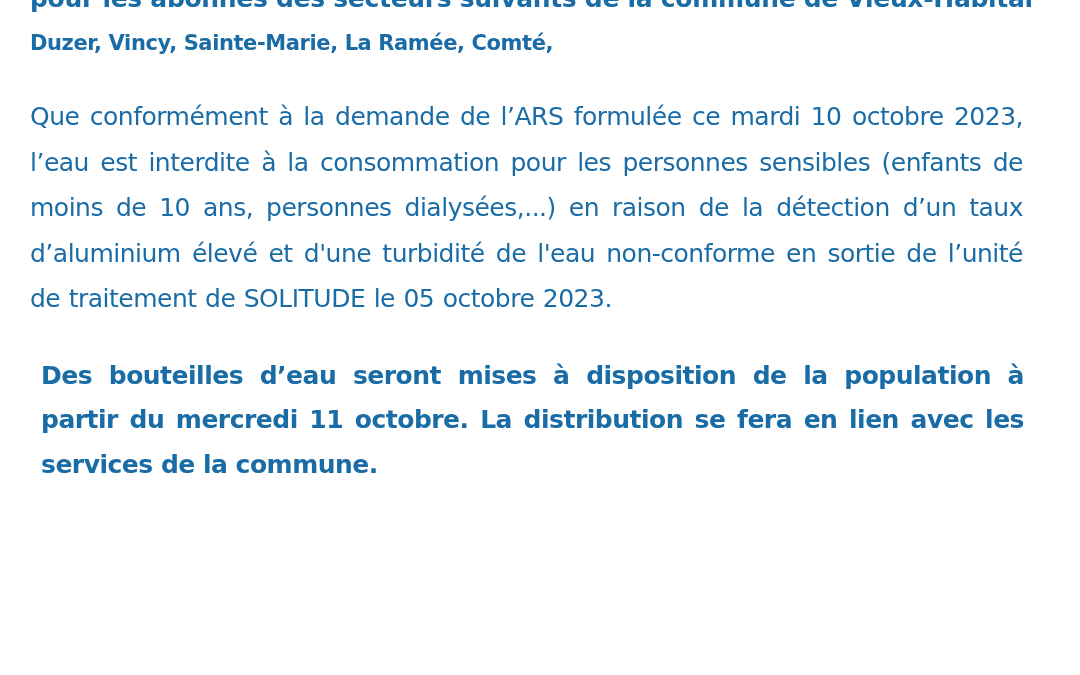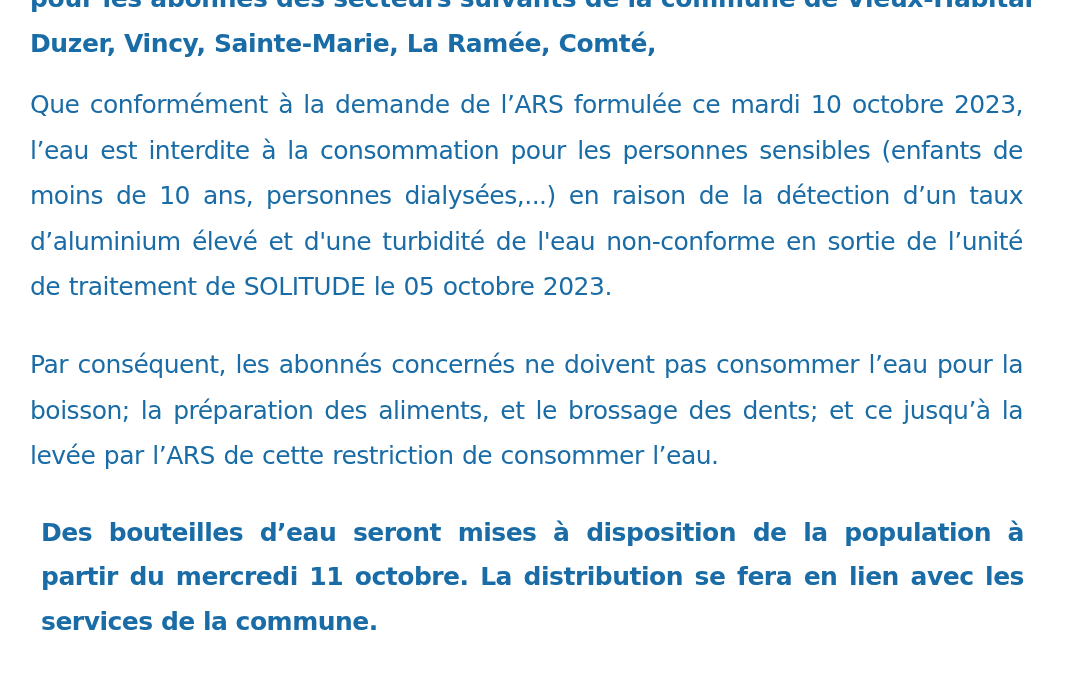"Duzer, Vincy, Sainte-Marie, La Ramée," .bold-heading { font-size: 25px -> 21px; margin: 0 0 16px 0 -> 0 0 28px 0 }
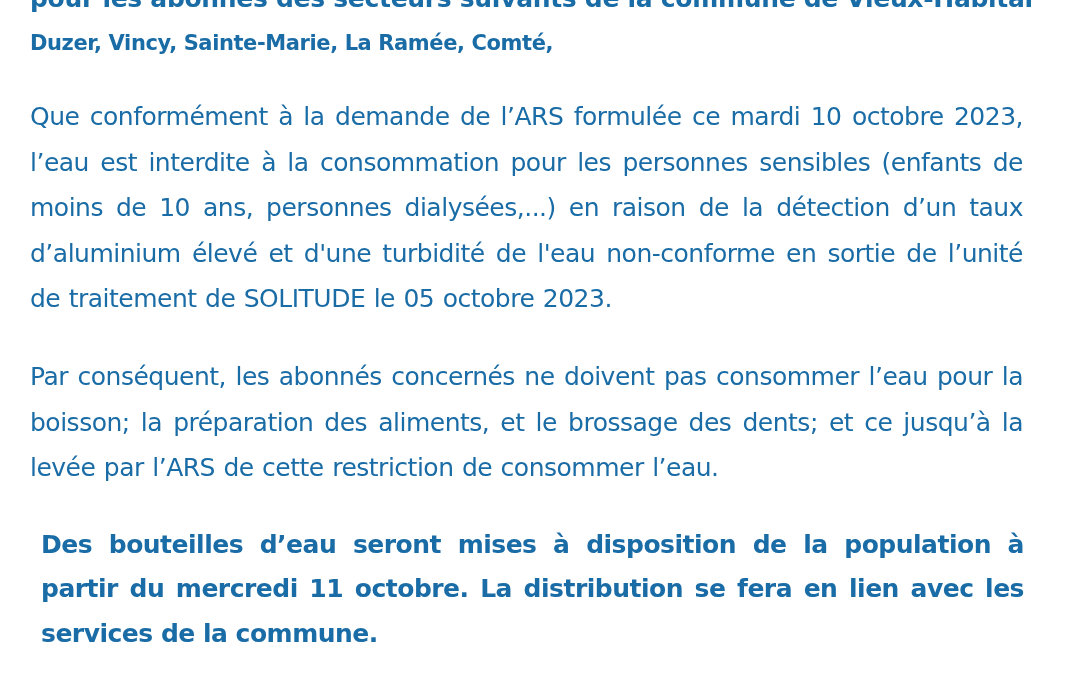"Par conséquent, les abonnés concernés" p.para { html: <p>Par conséquent, les abonnés concernés ne doivent pas consommer l’eau pour la boisson; la préparation des aliments, et le brossage des dents; et ce jusqu’à la levée par l’ARS de cette restriction de consommer l’eau.</p> -> none }
